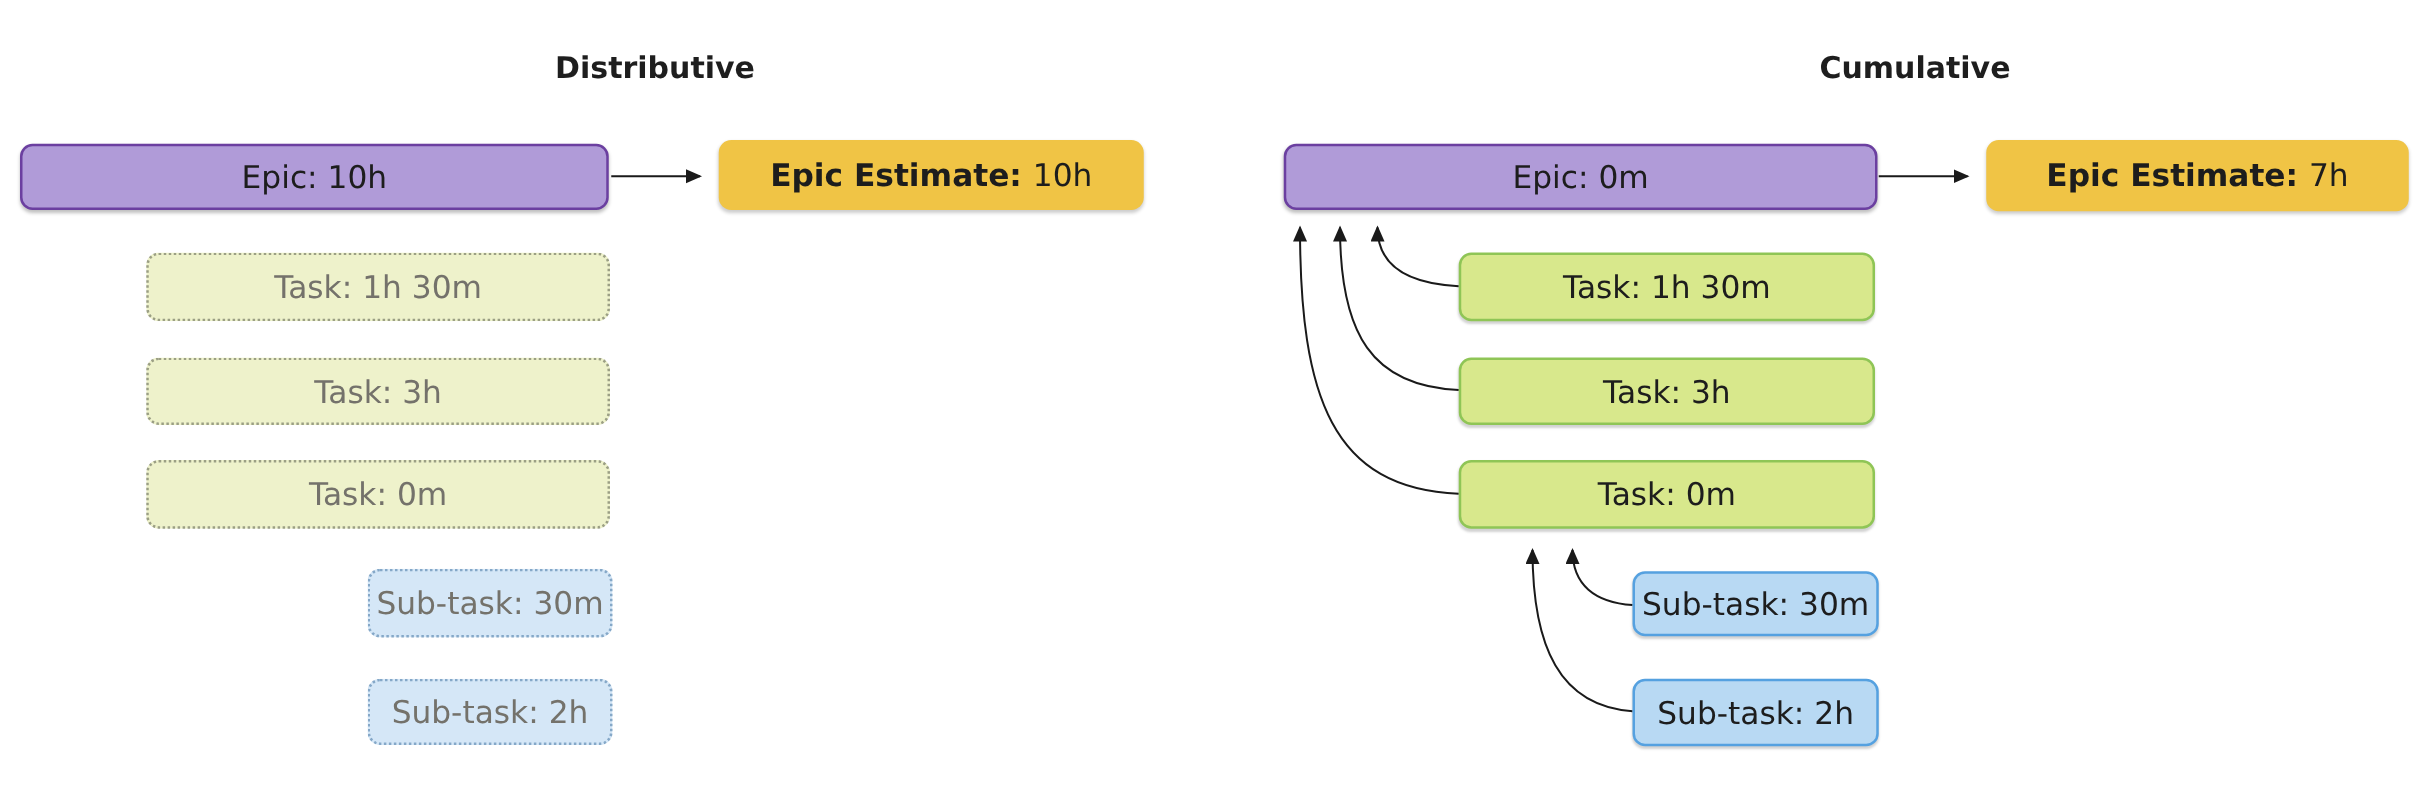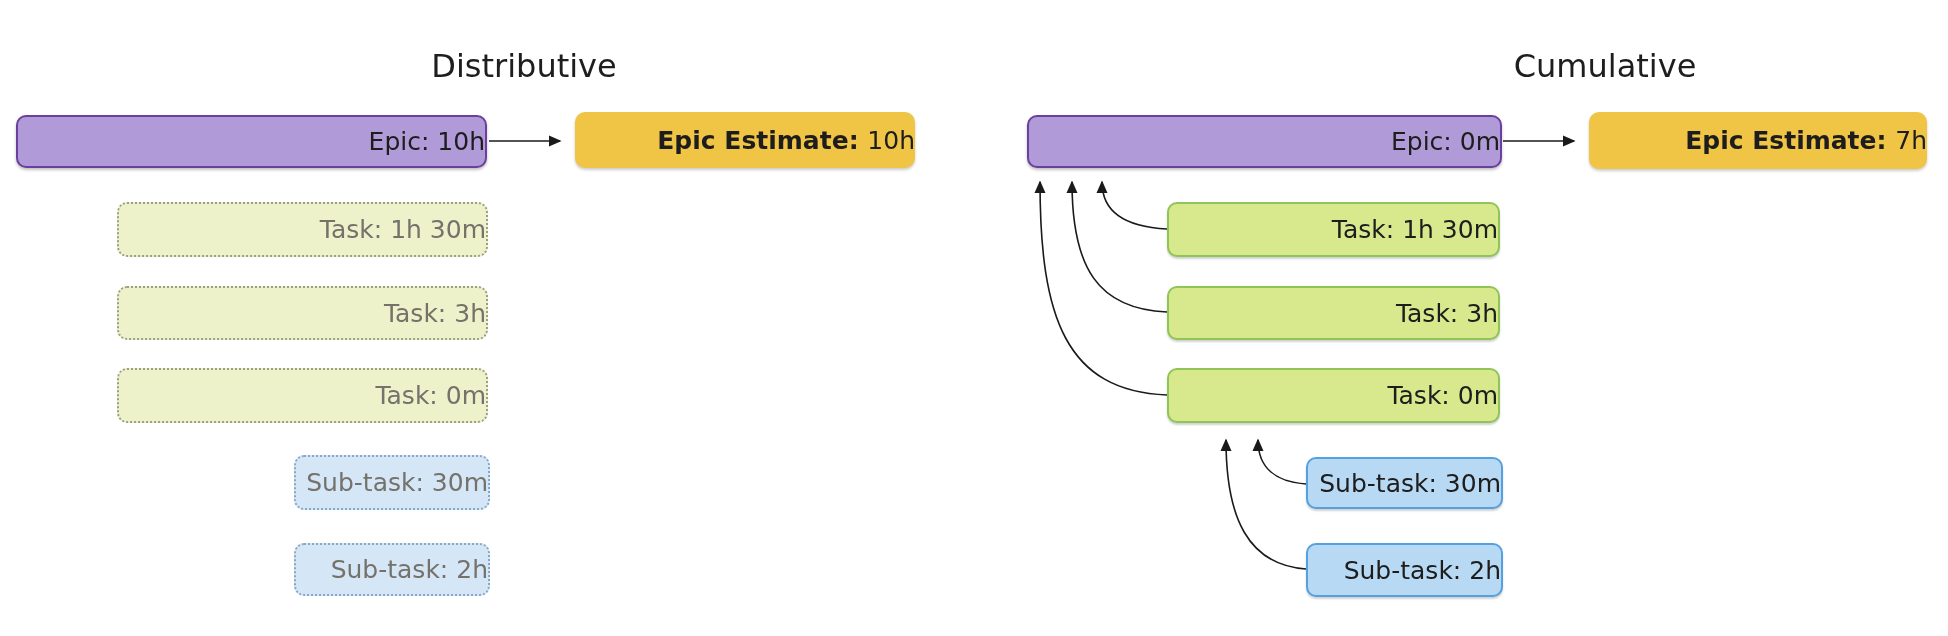"Distributive" .title { font-size: 32px -> 24px; font-weight: normal -> bold }
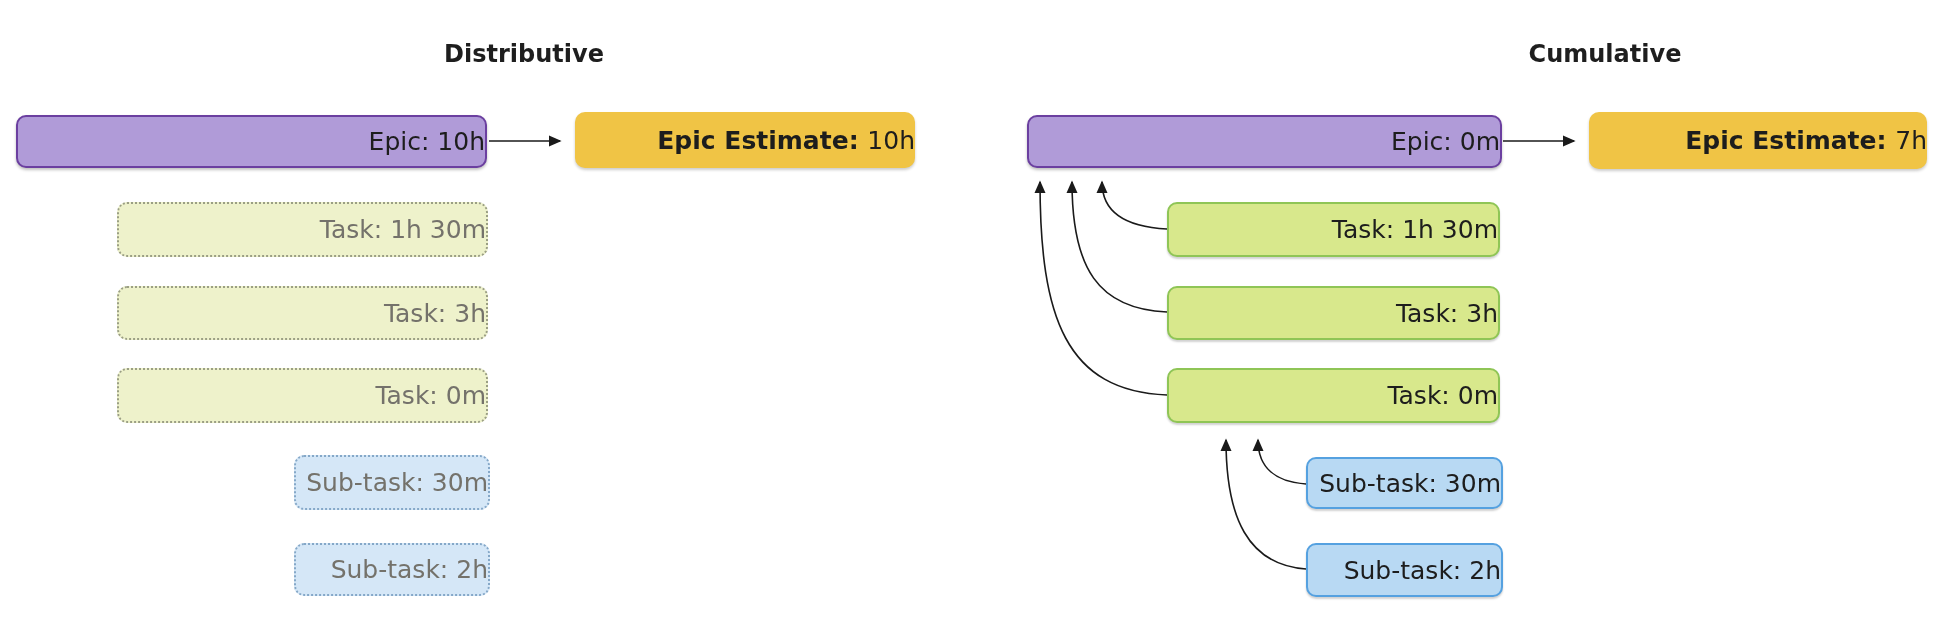"Cumulative" h2.title { left: 1605px -> 1532px }
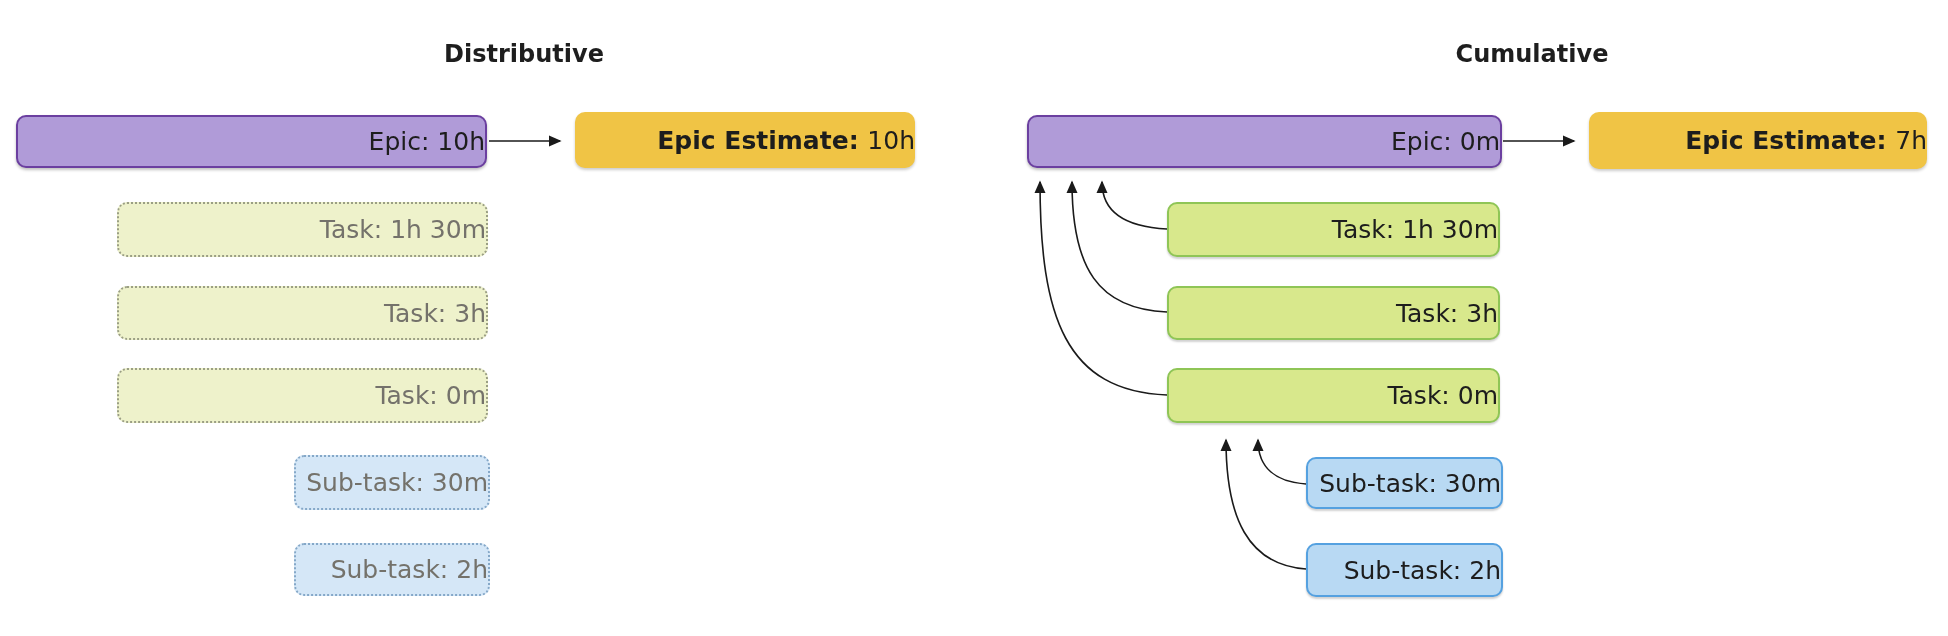"Epic:" .node { justify-content: flex-end -> center }
